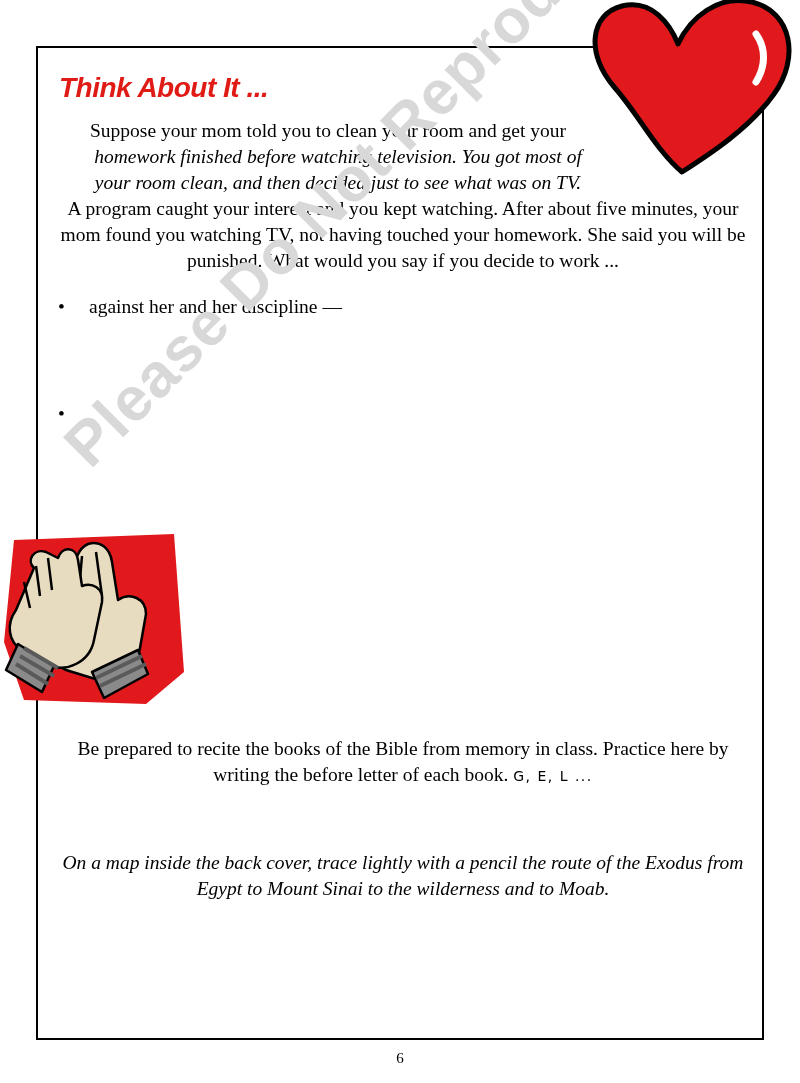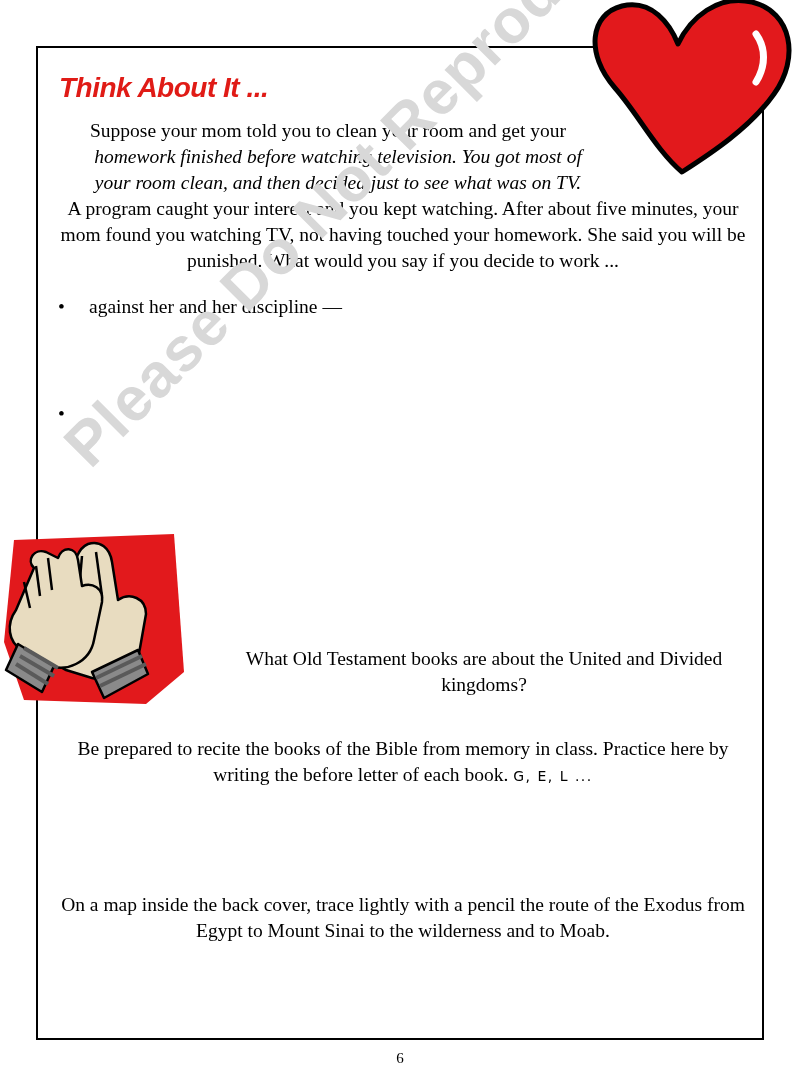"What Old Testament books are" div.para { html: <div>What Old Testament books are about the United and Divided kingdoms?</div> -> none }
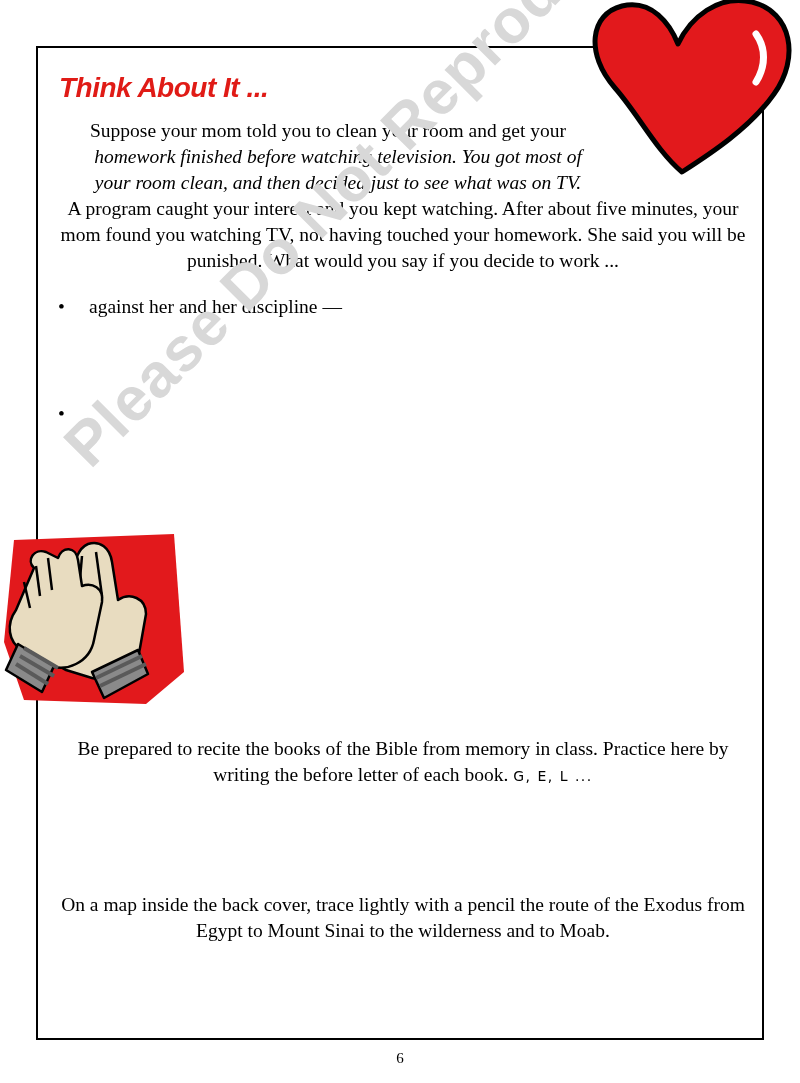"On a map inside the" #map-para { font-style: none -> italic; top: 846px -> 804px }
